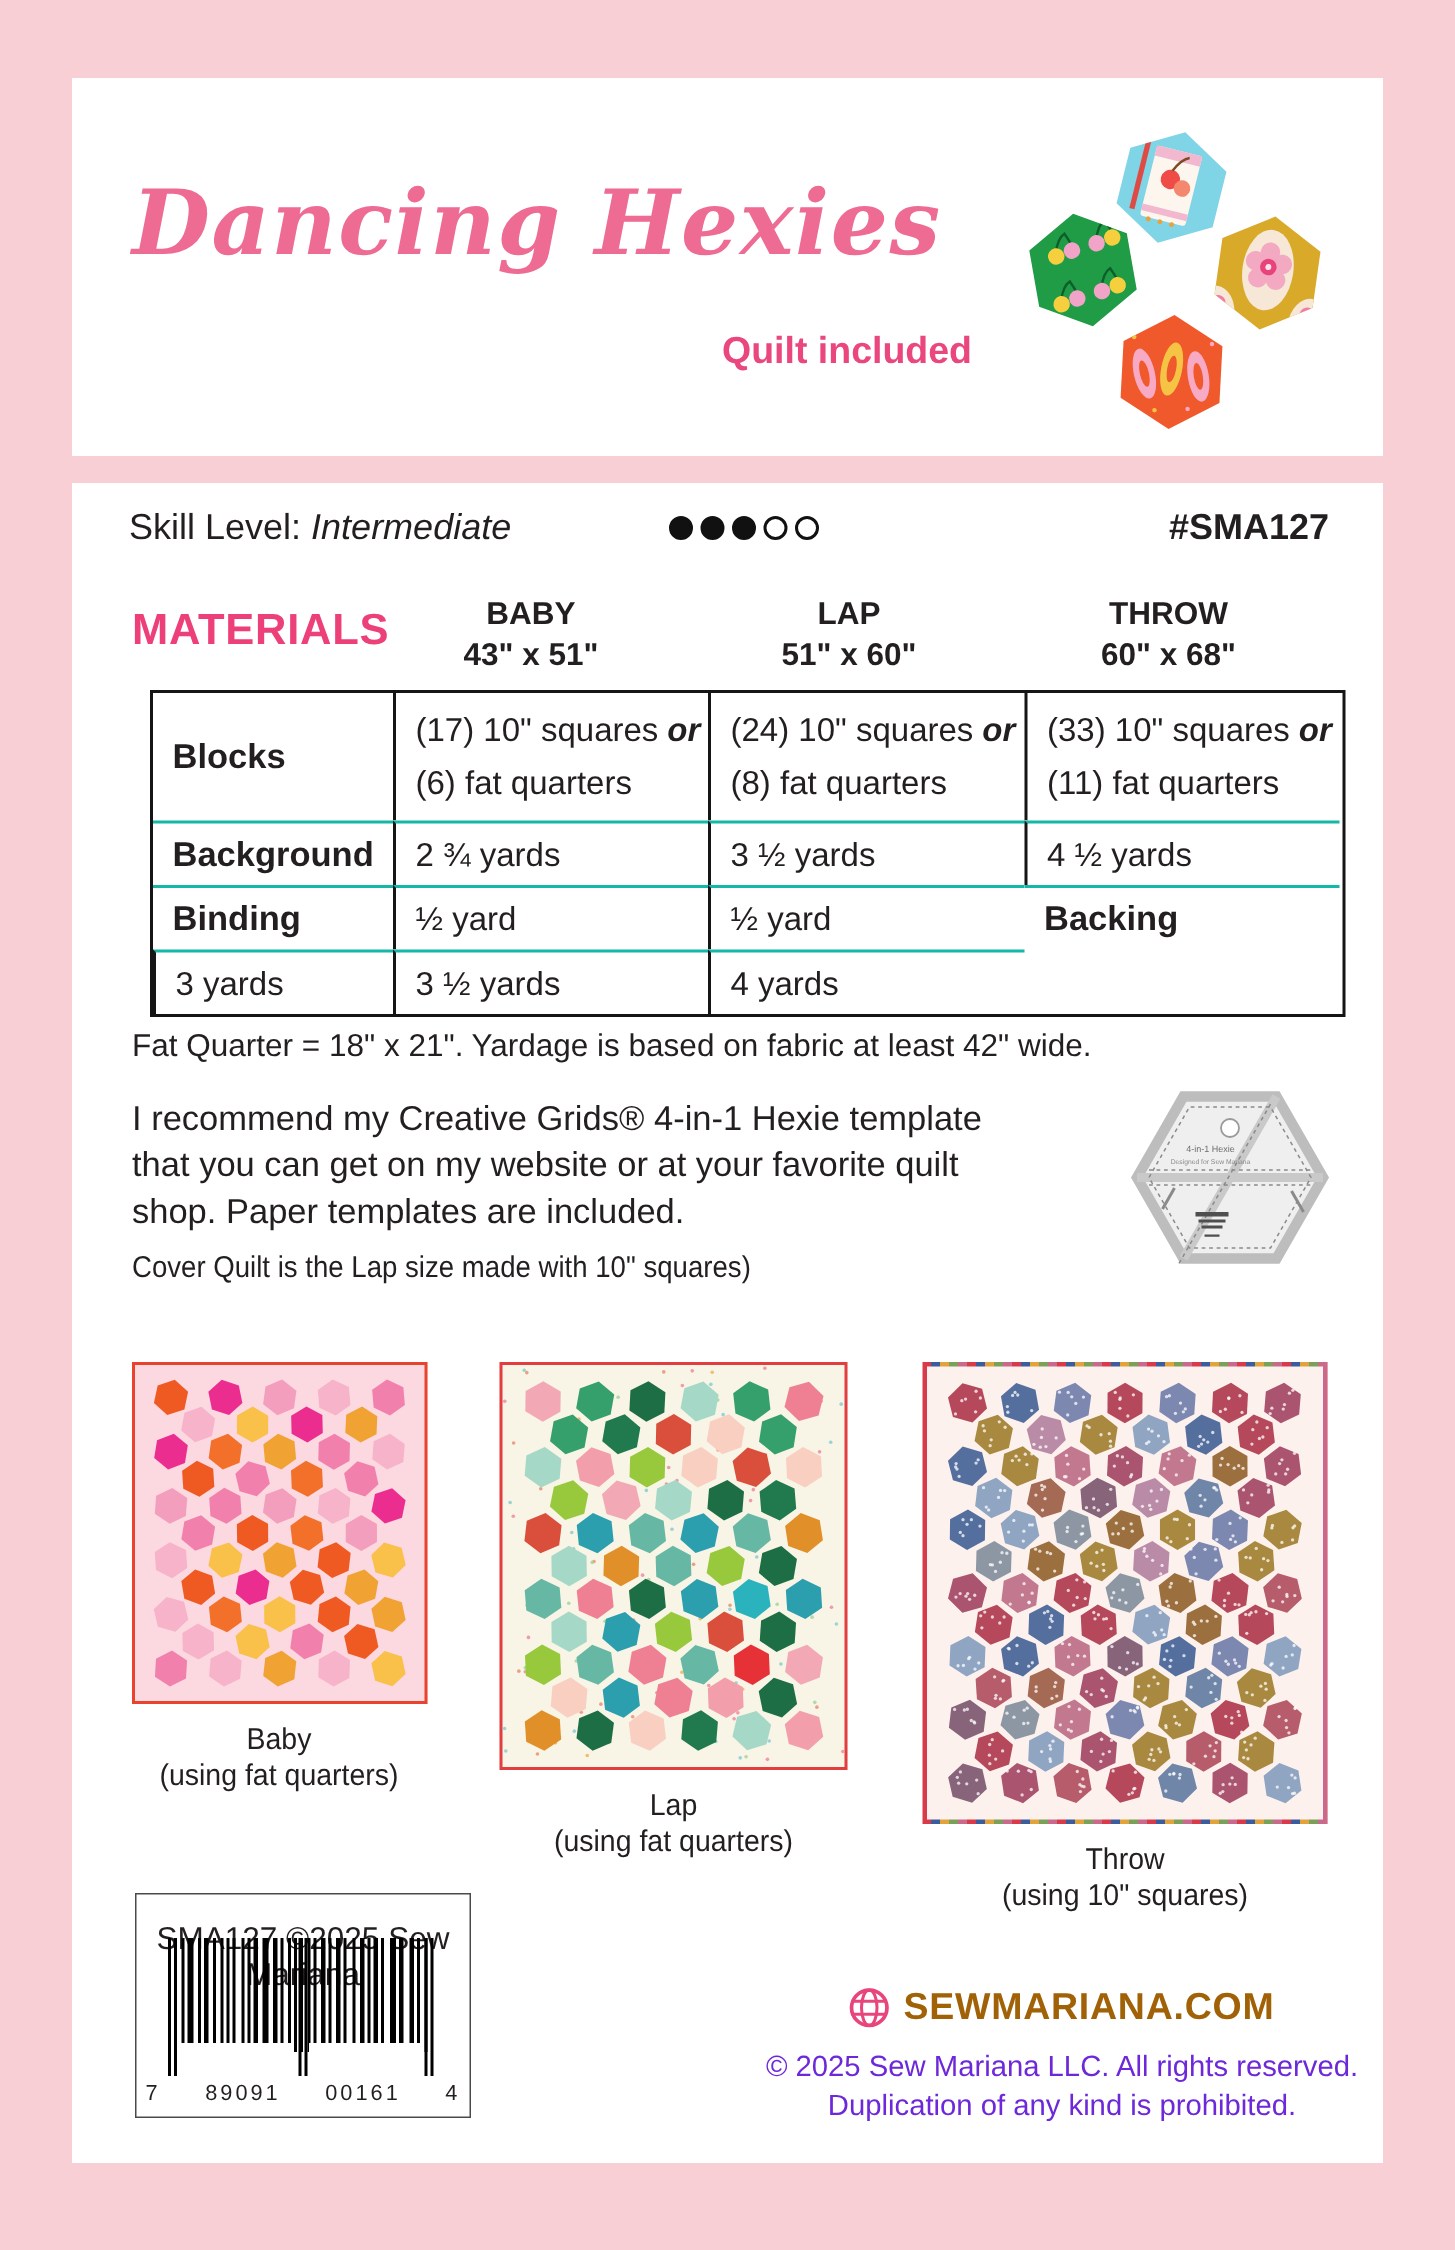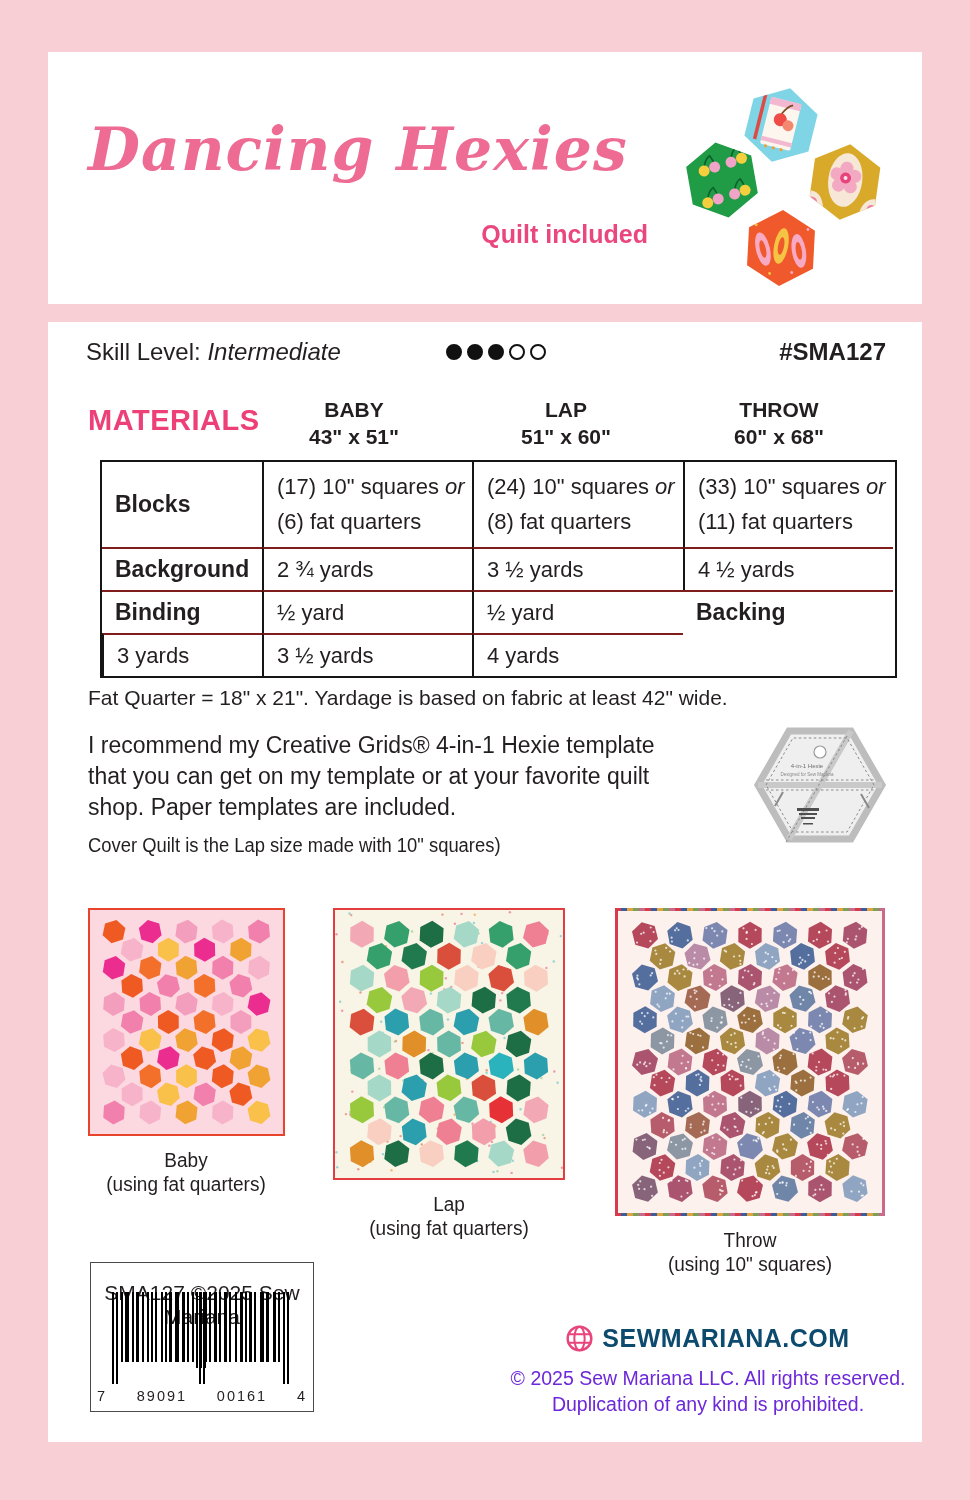"or" .orw { font-weight: normal -> bold }
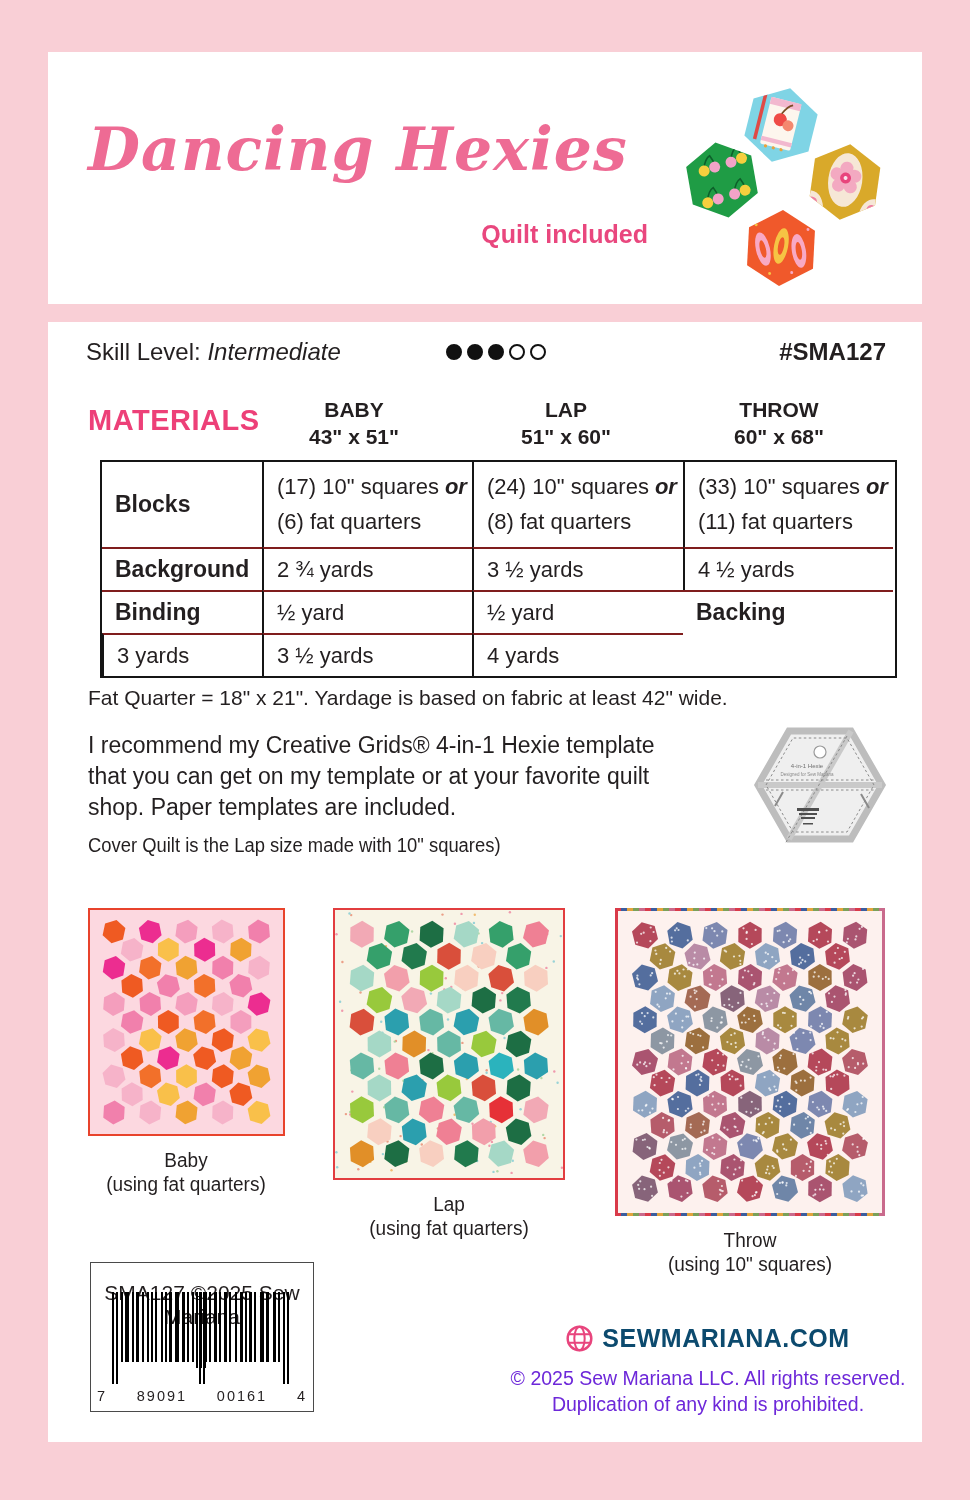"Background" .cell.bt { border-top: 2px solid #7f1d1d -> 2px solid #14b8a6 }
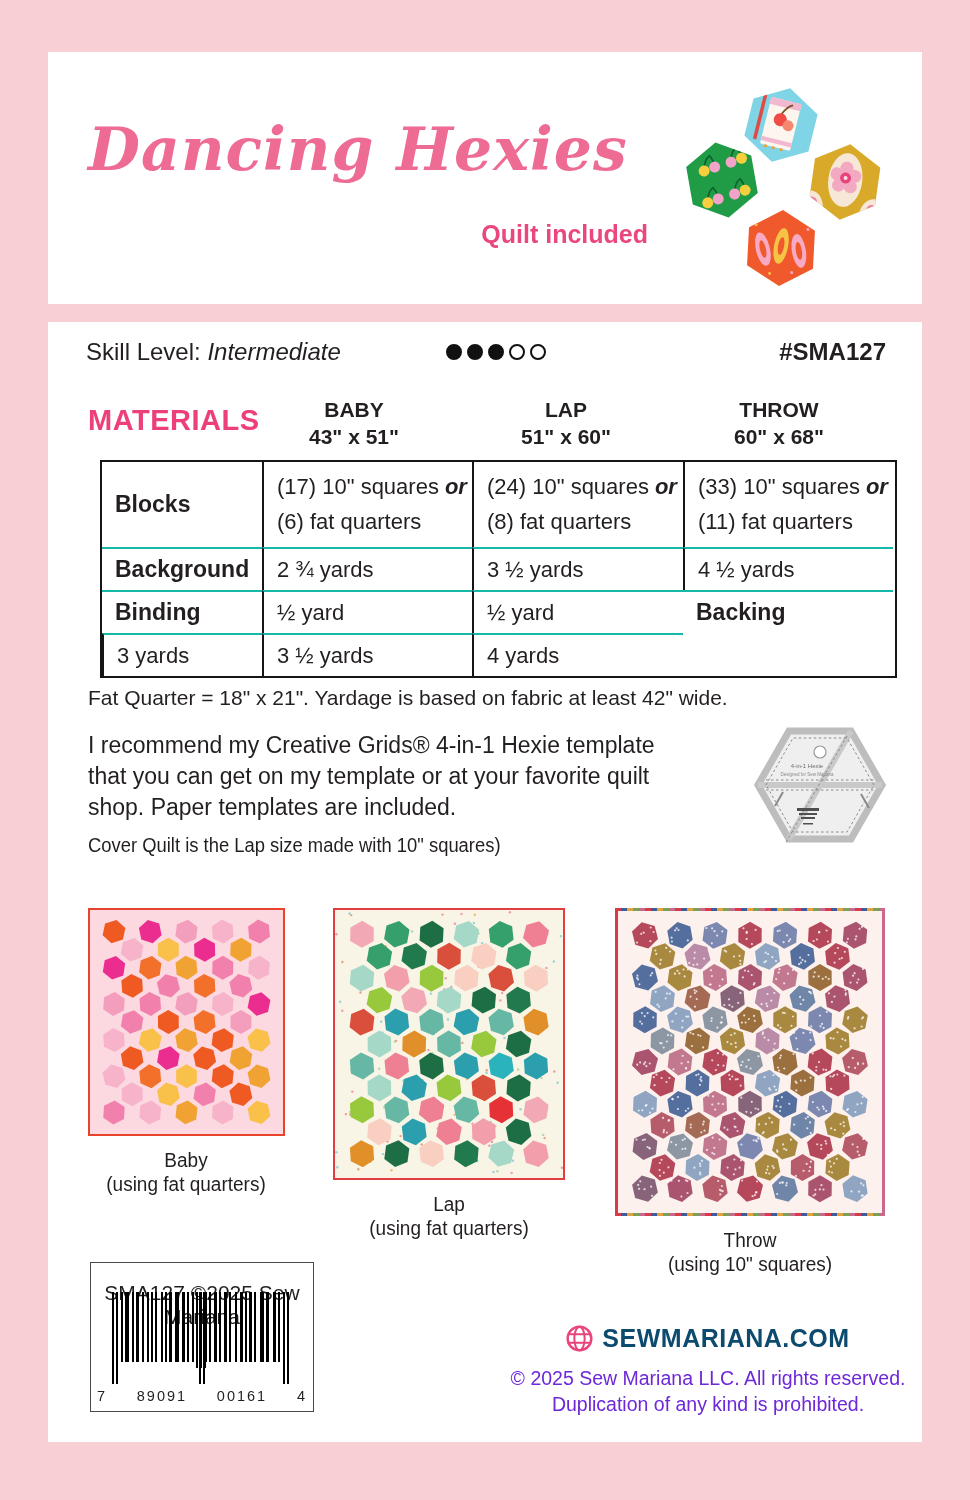"that you can get on" div { text: template -> website }
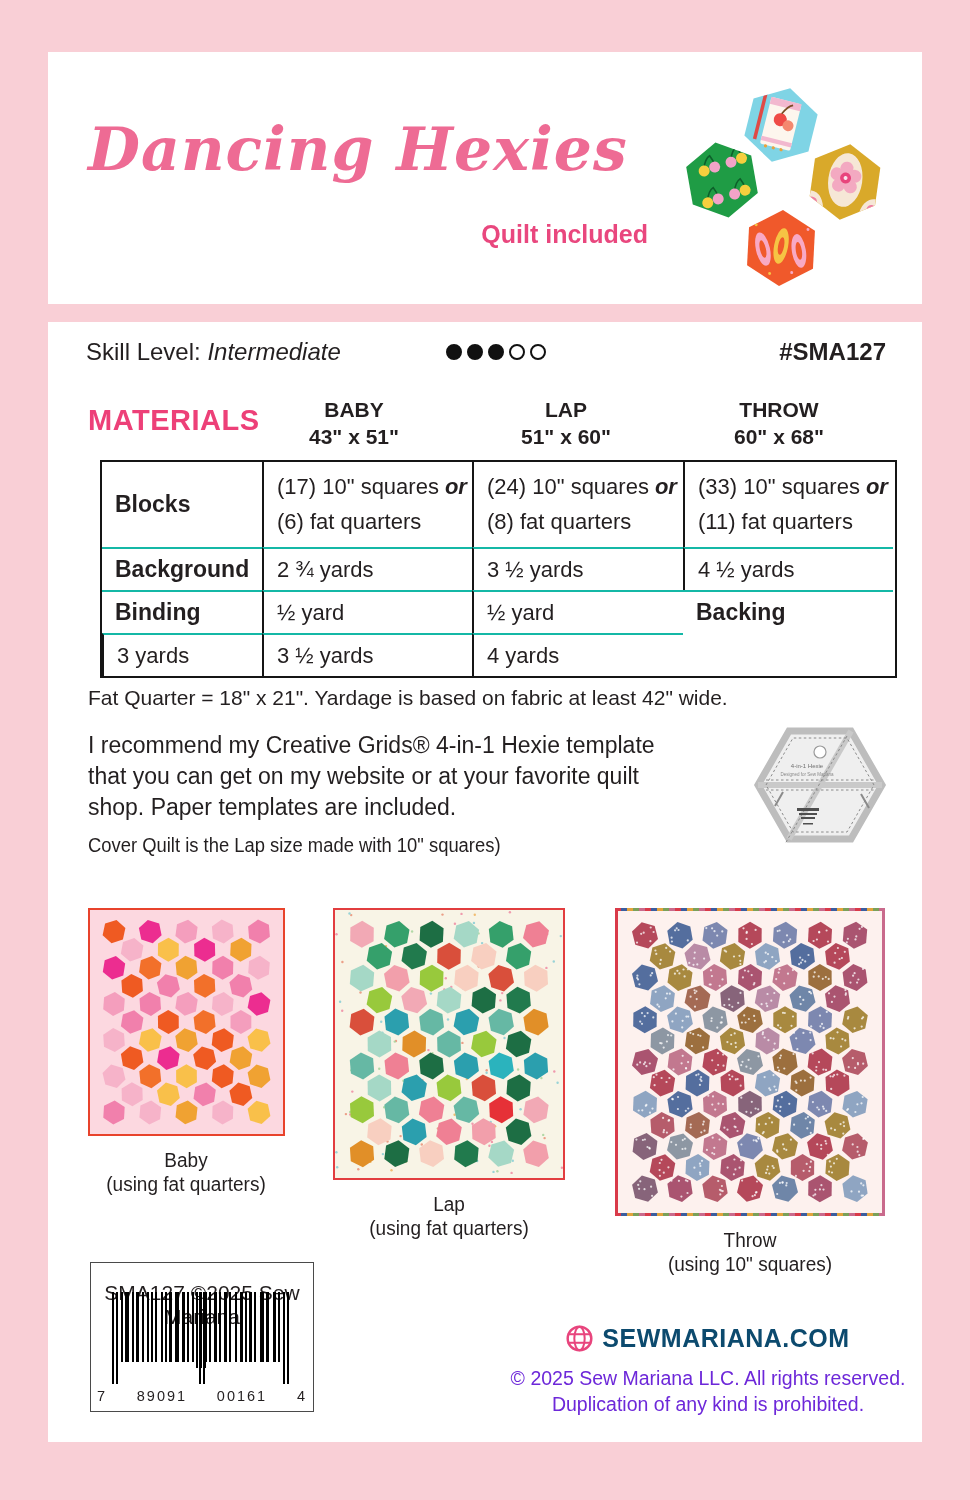"SEWMARIANA.COM" .site { color: #0c4a6e -> #a16207 }
